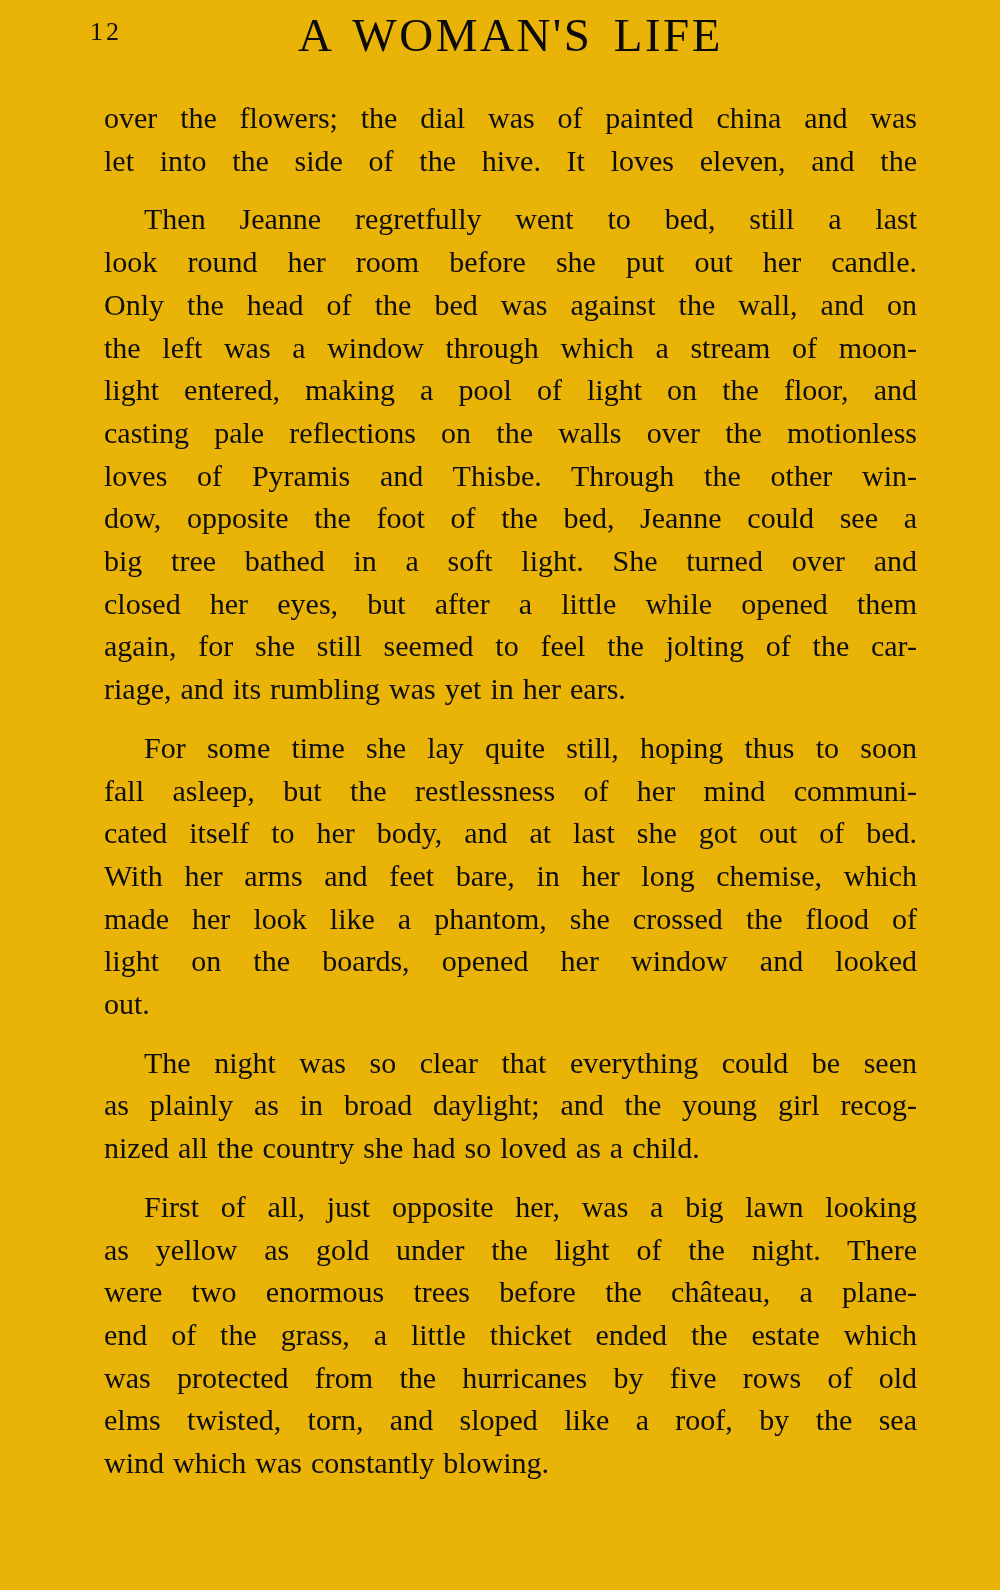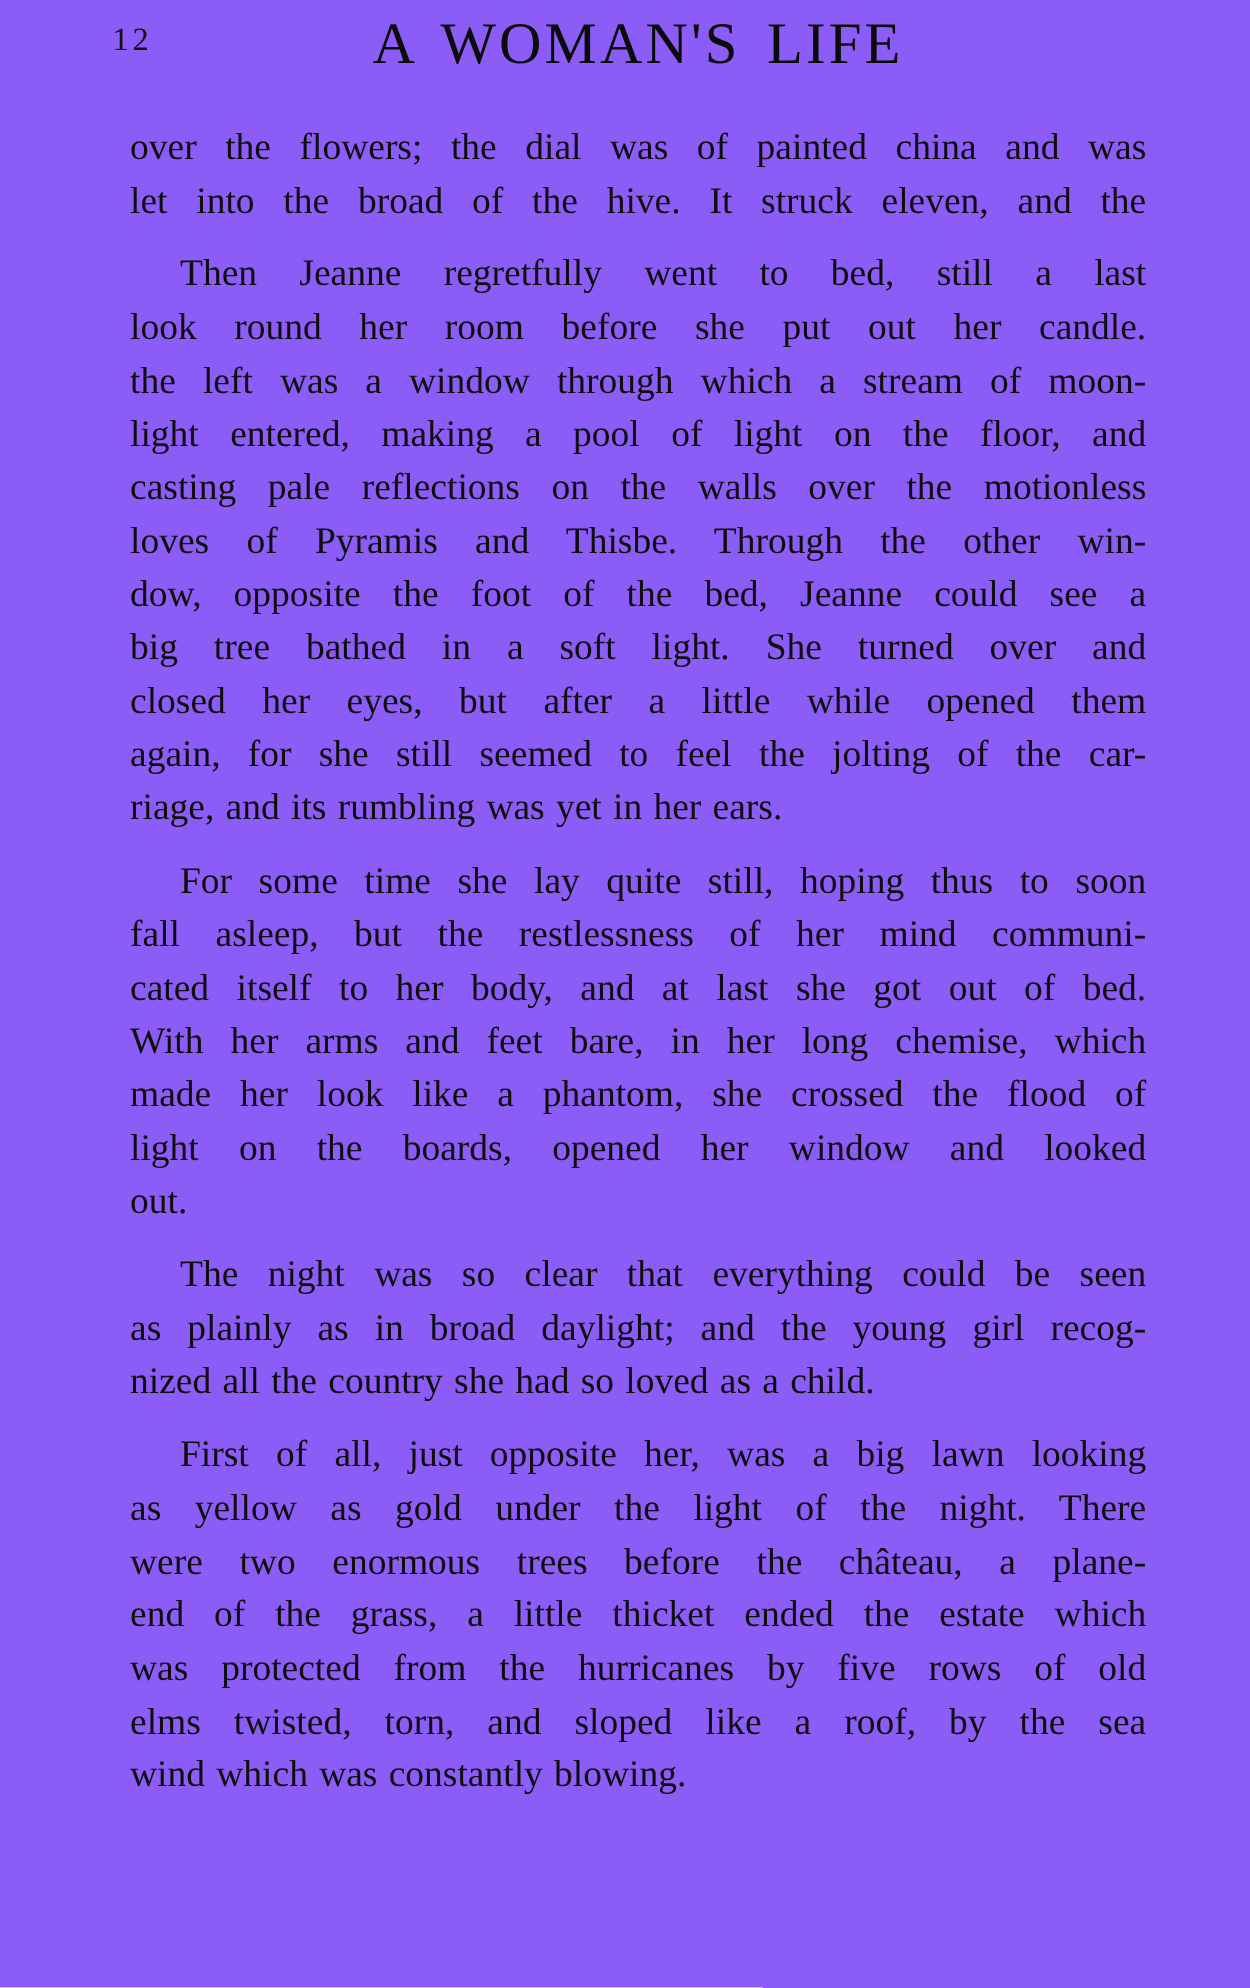"12" .page { background: #8b5cf6 -> #eab308 }
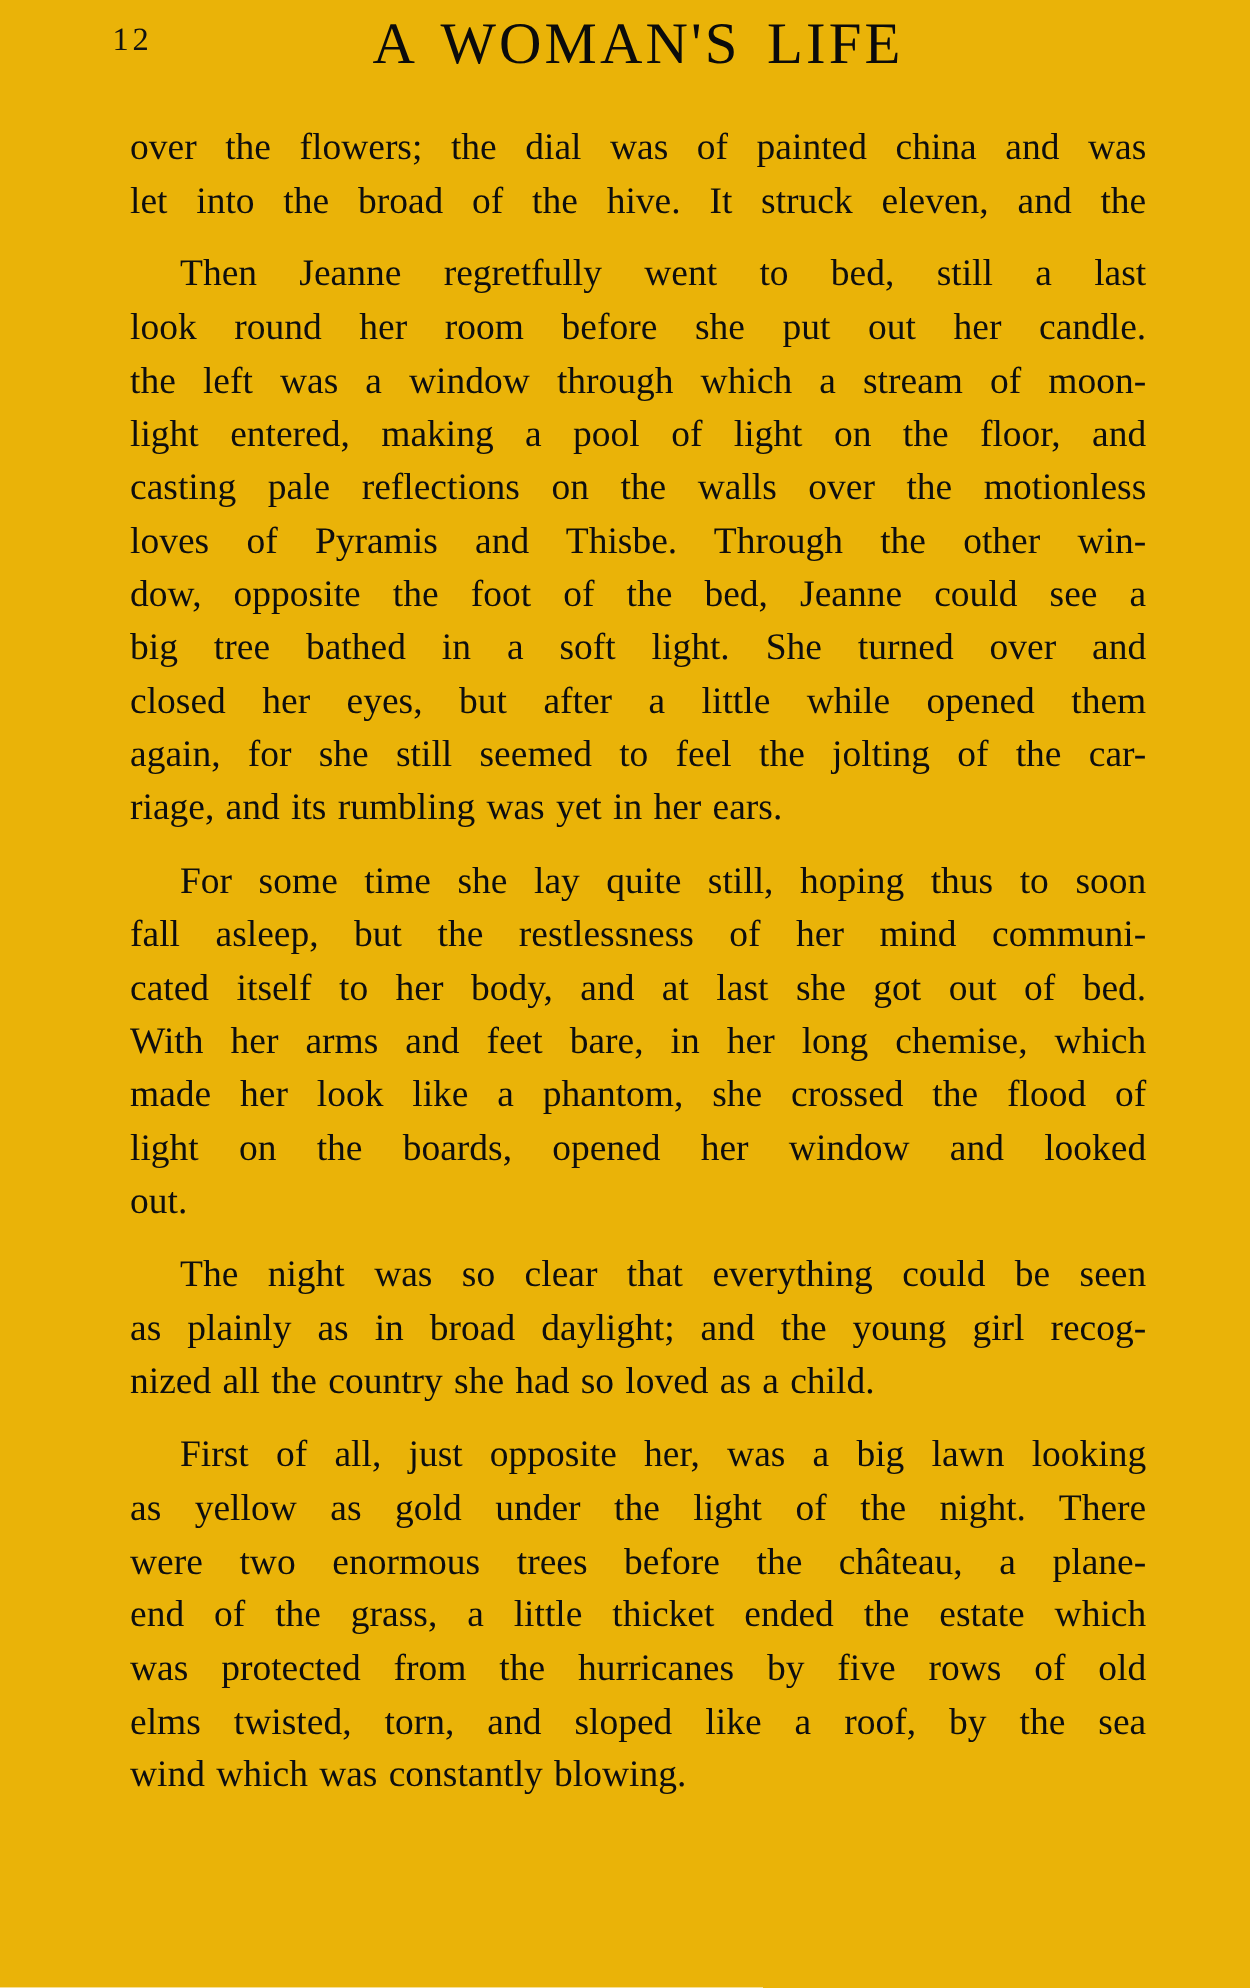"let into the broad of" div.line { text: broad of the hive.  It struck -> side of the hive.  It loves }
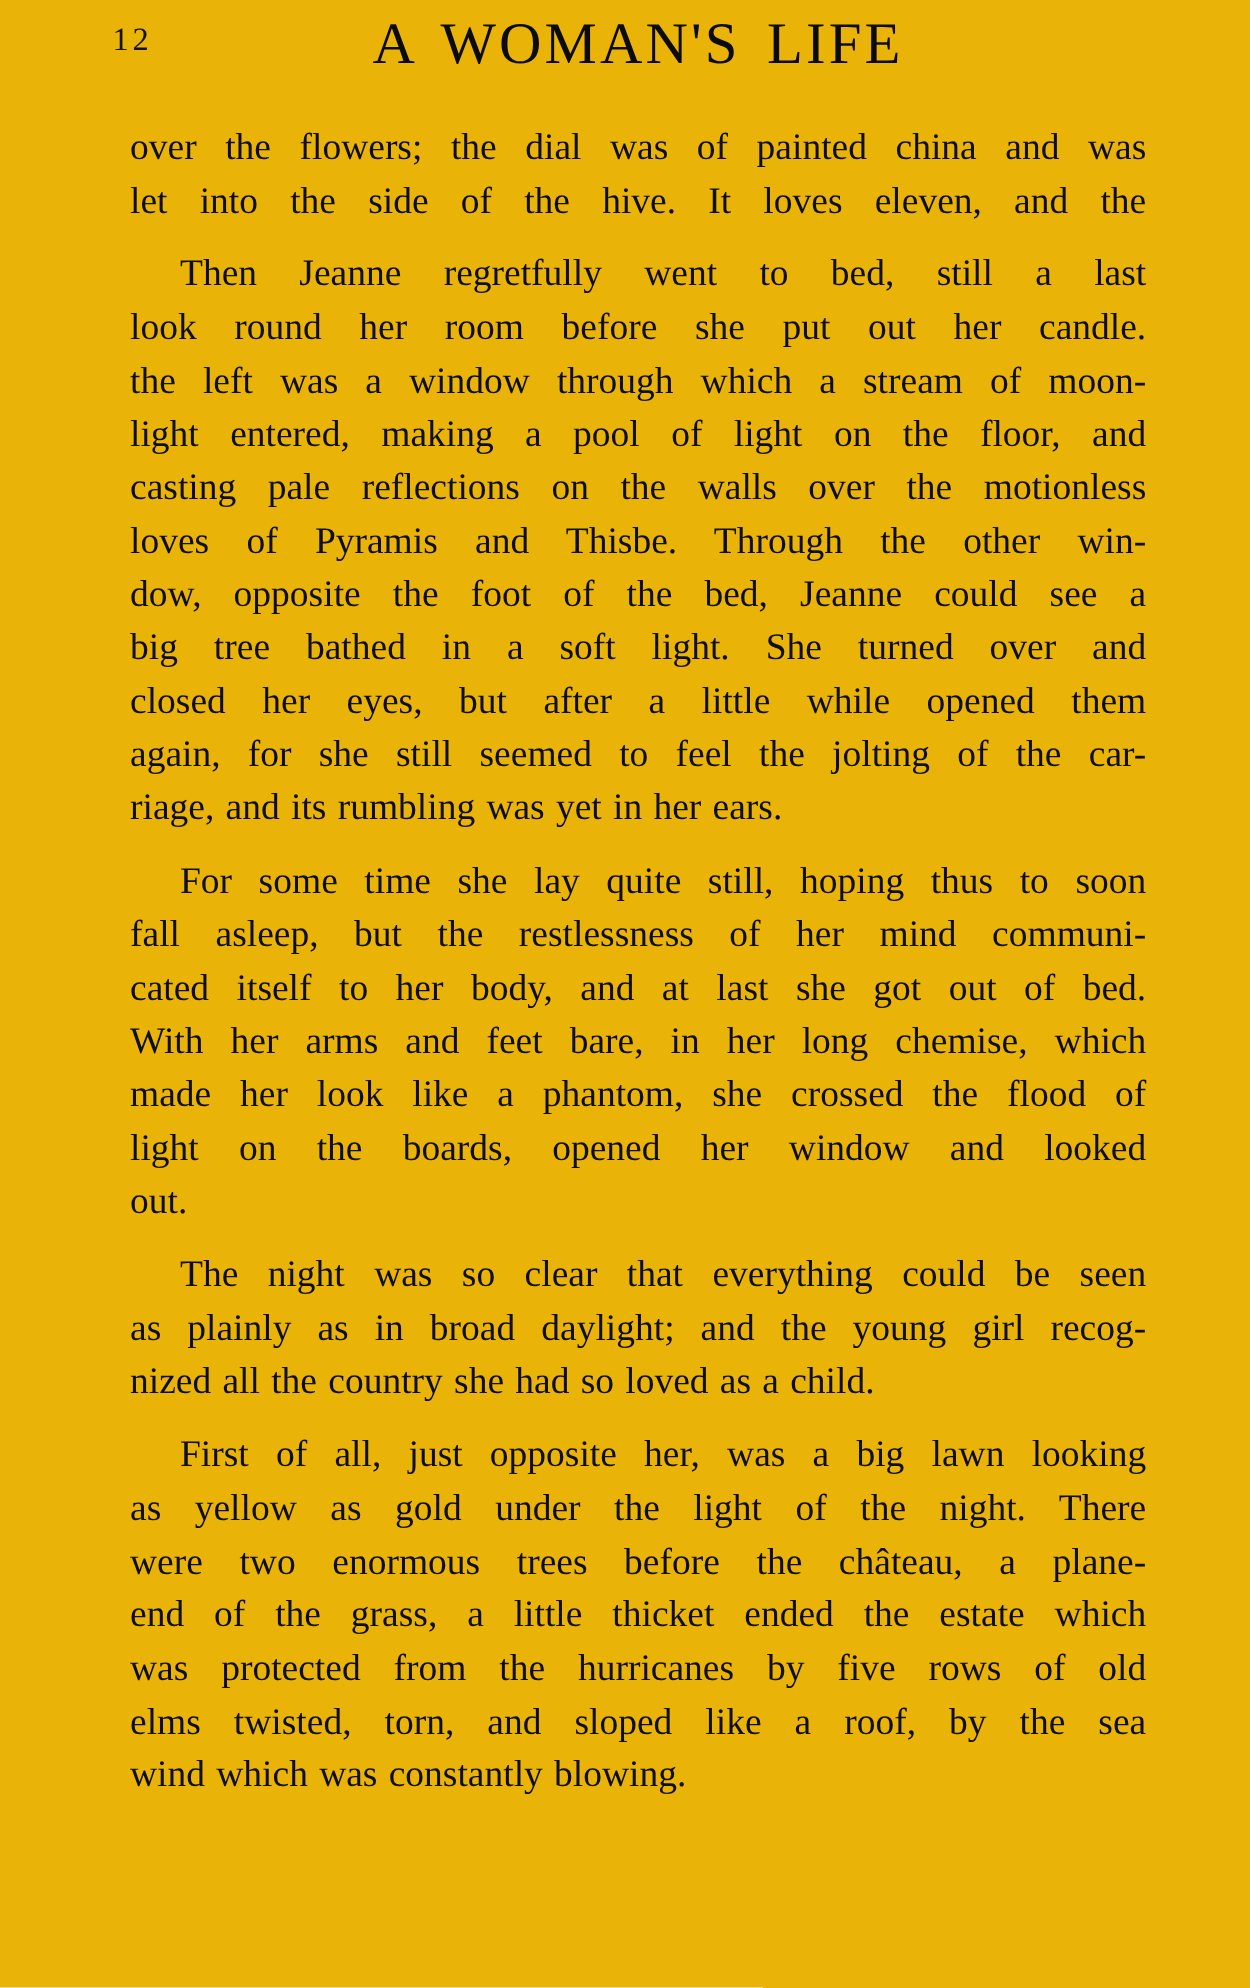"Only the head of the" div.line { html: none -> <div>Only the head of the bed was against the wall, and on</div> }
